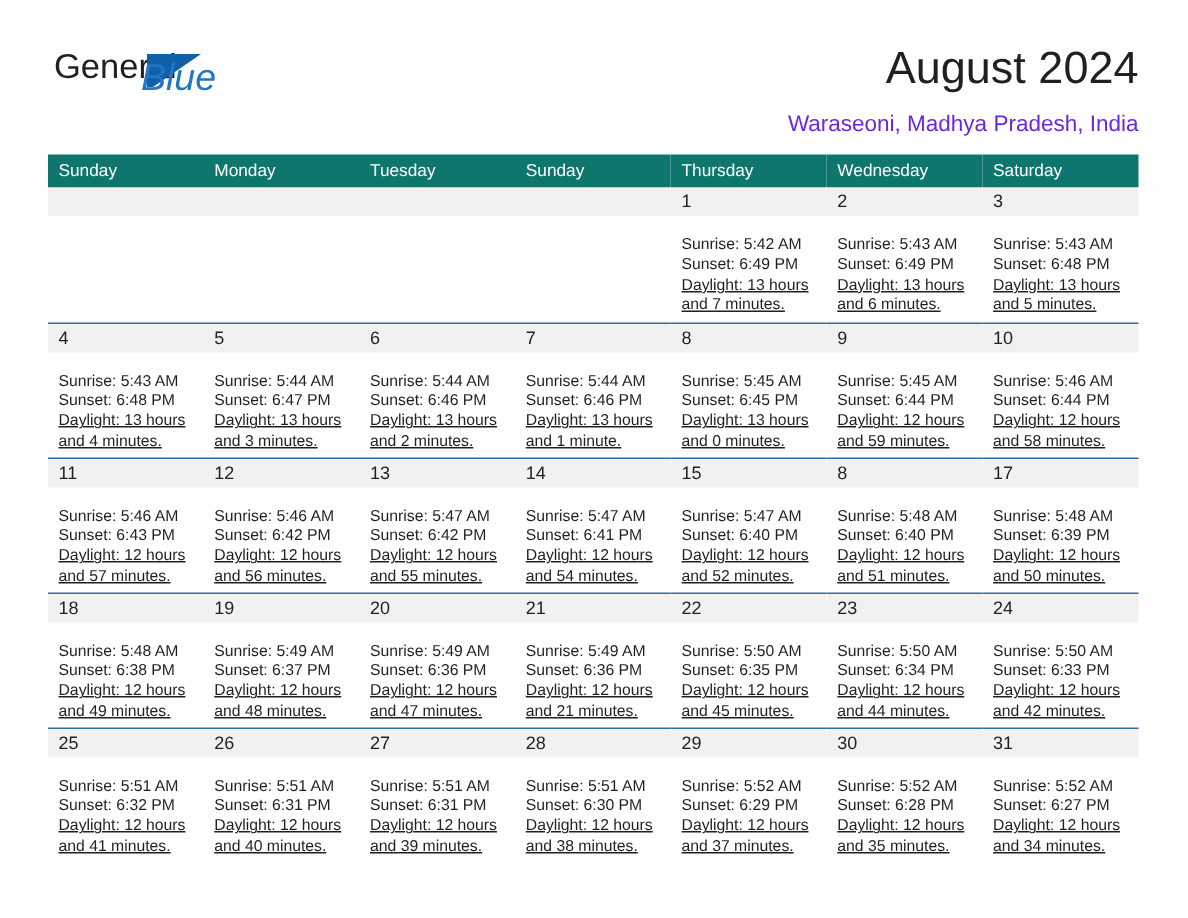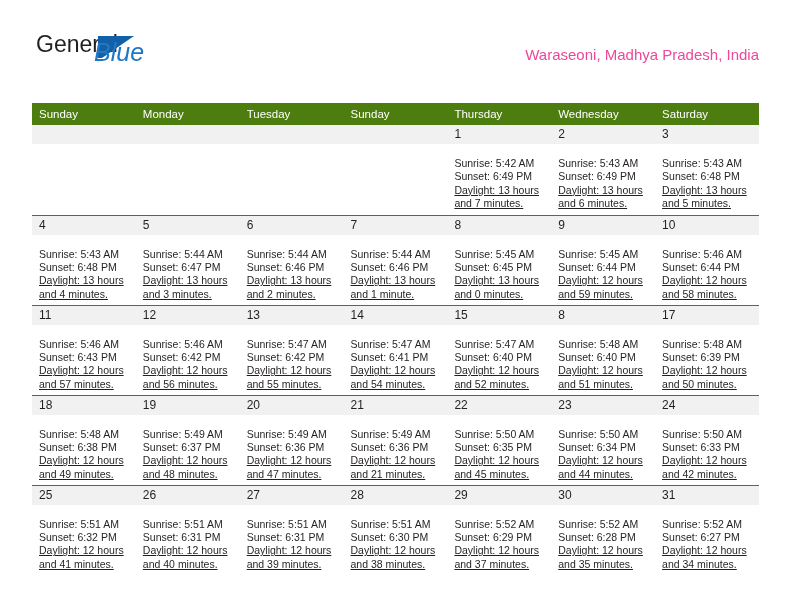"August 2024" div.month-title { html: none -> <div>August 2024</div> }
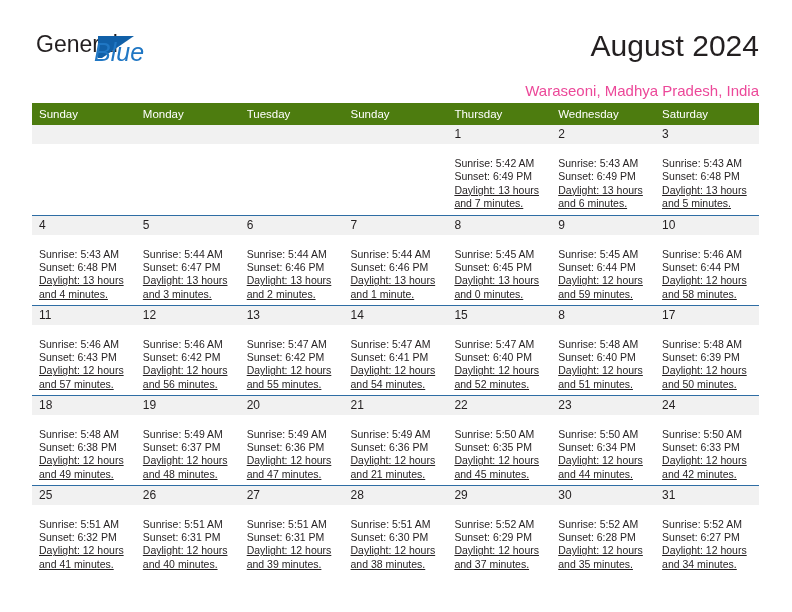"Waraseoni, Madhya Pradesh, India" .location-title { color: #ec4899 -> #6d28d9; margin-top: 16px -> 8px }
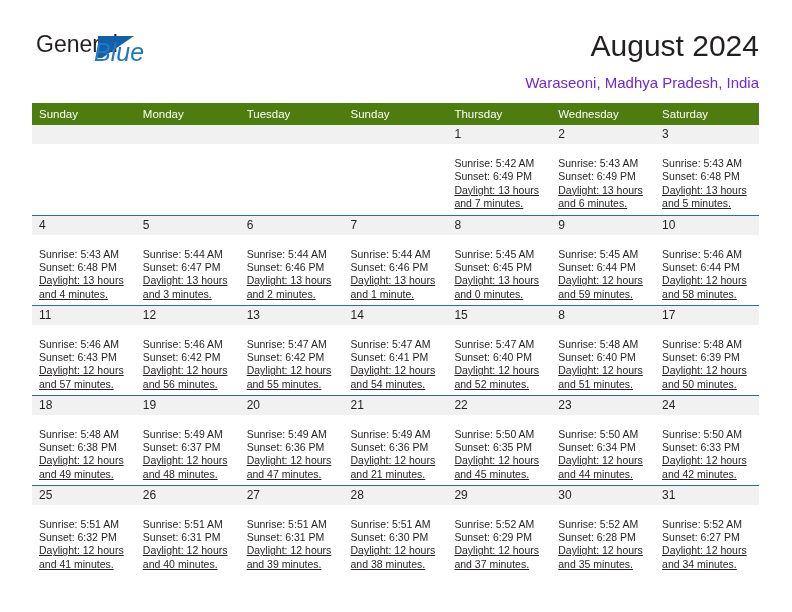"Sunday" .cal th { background: #4d7c0f -> #0f766e }
